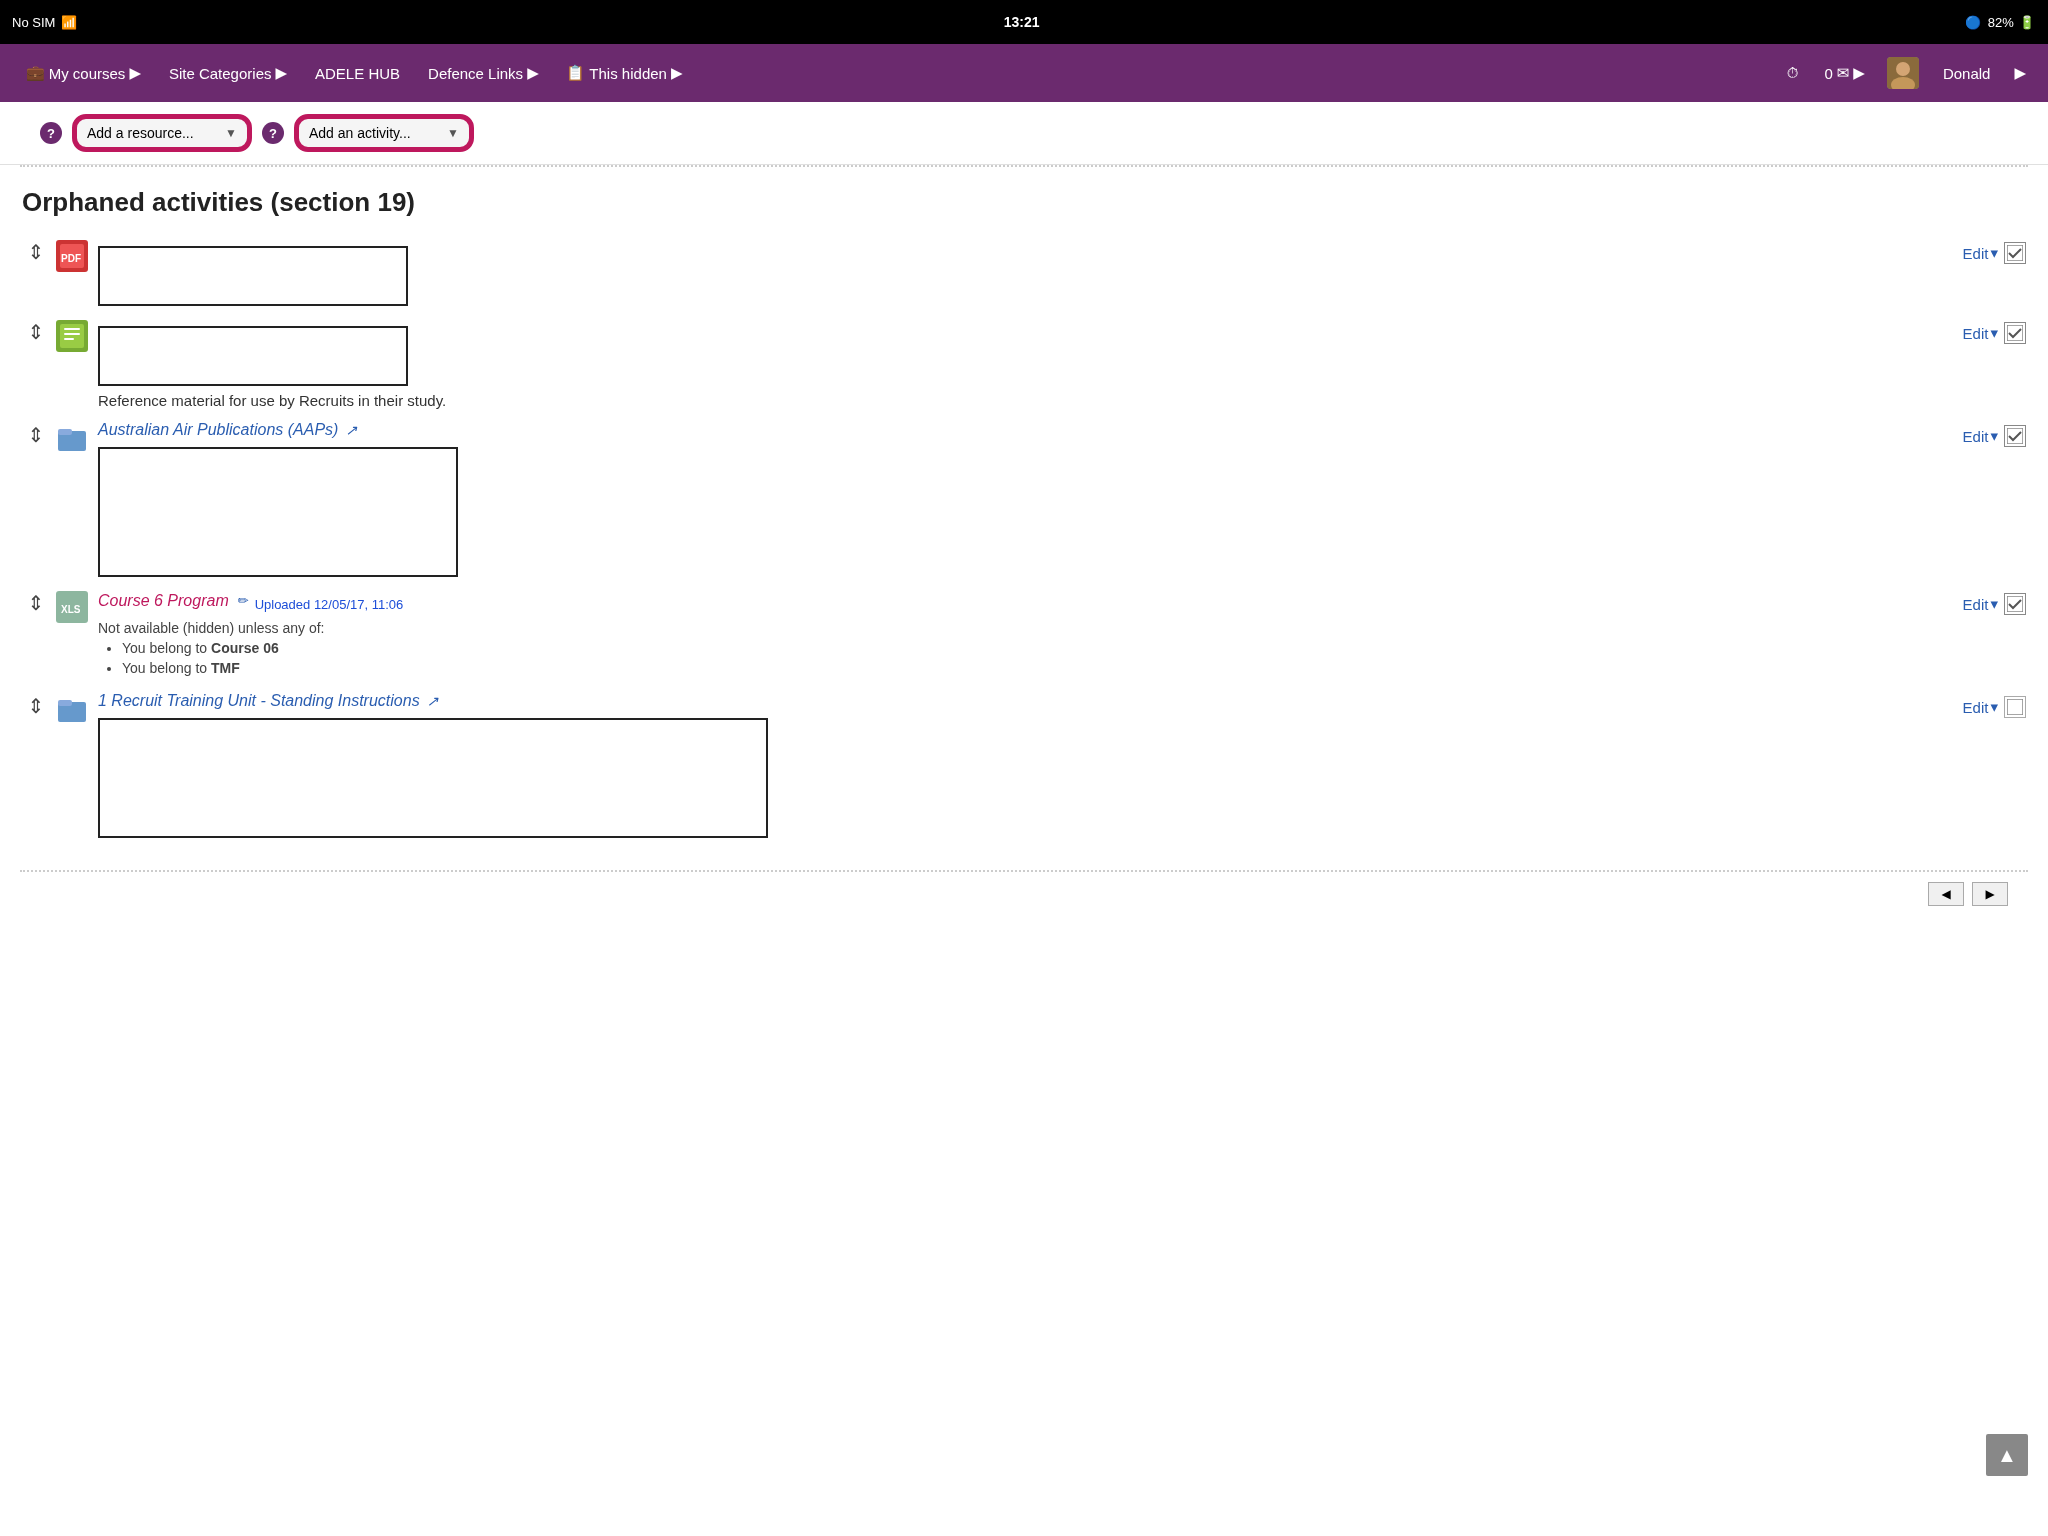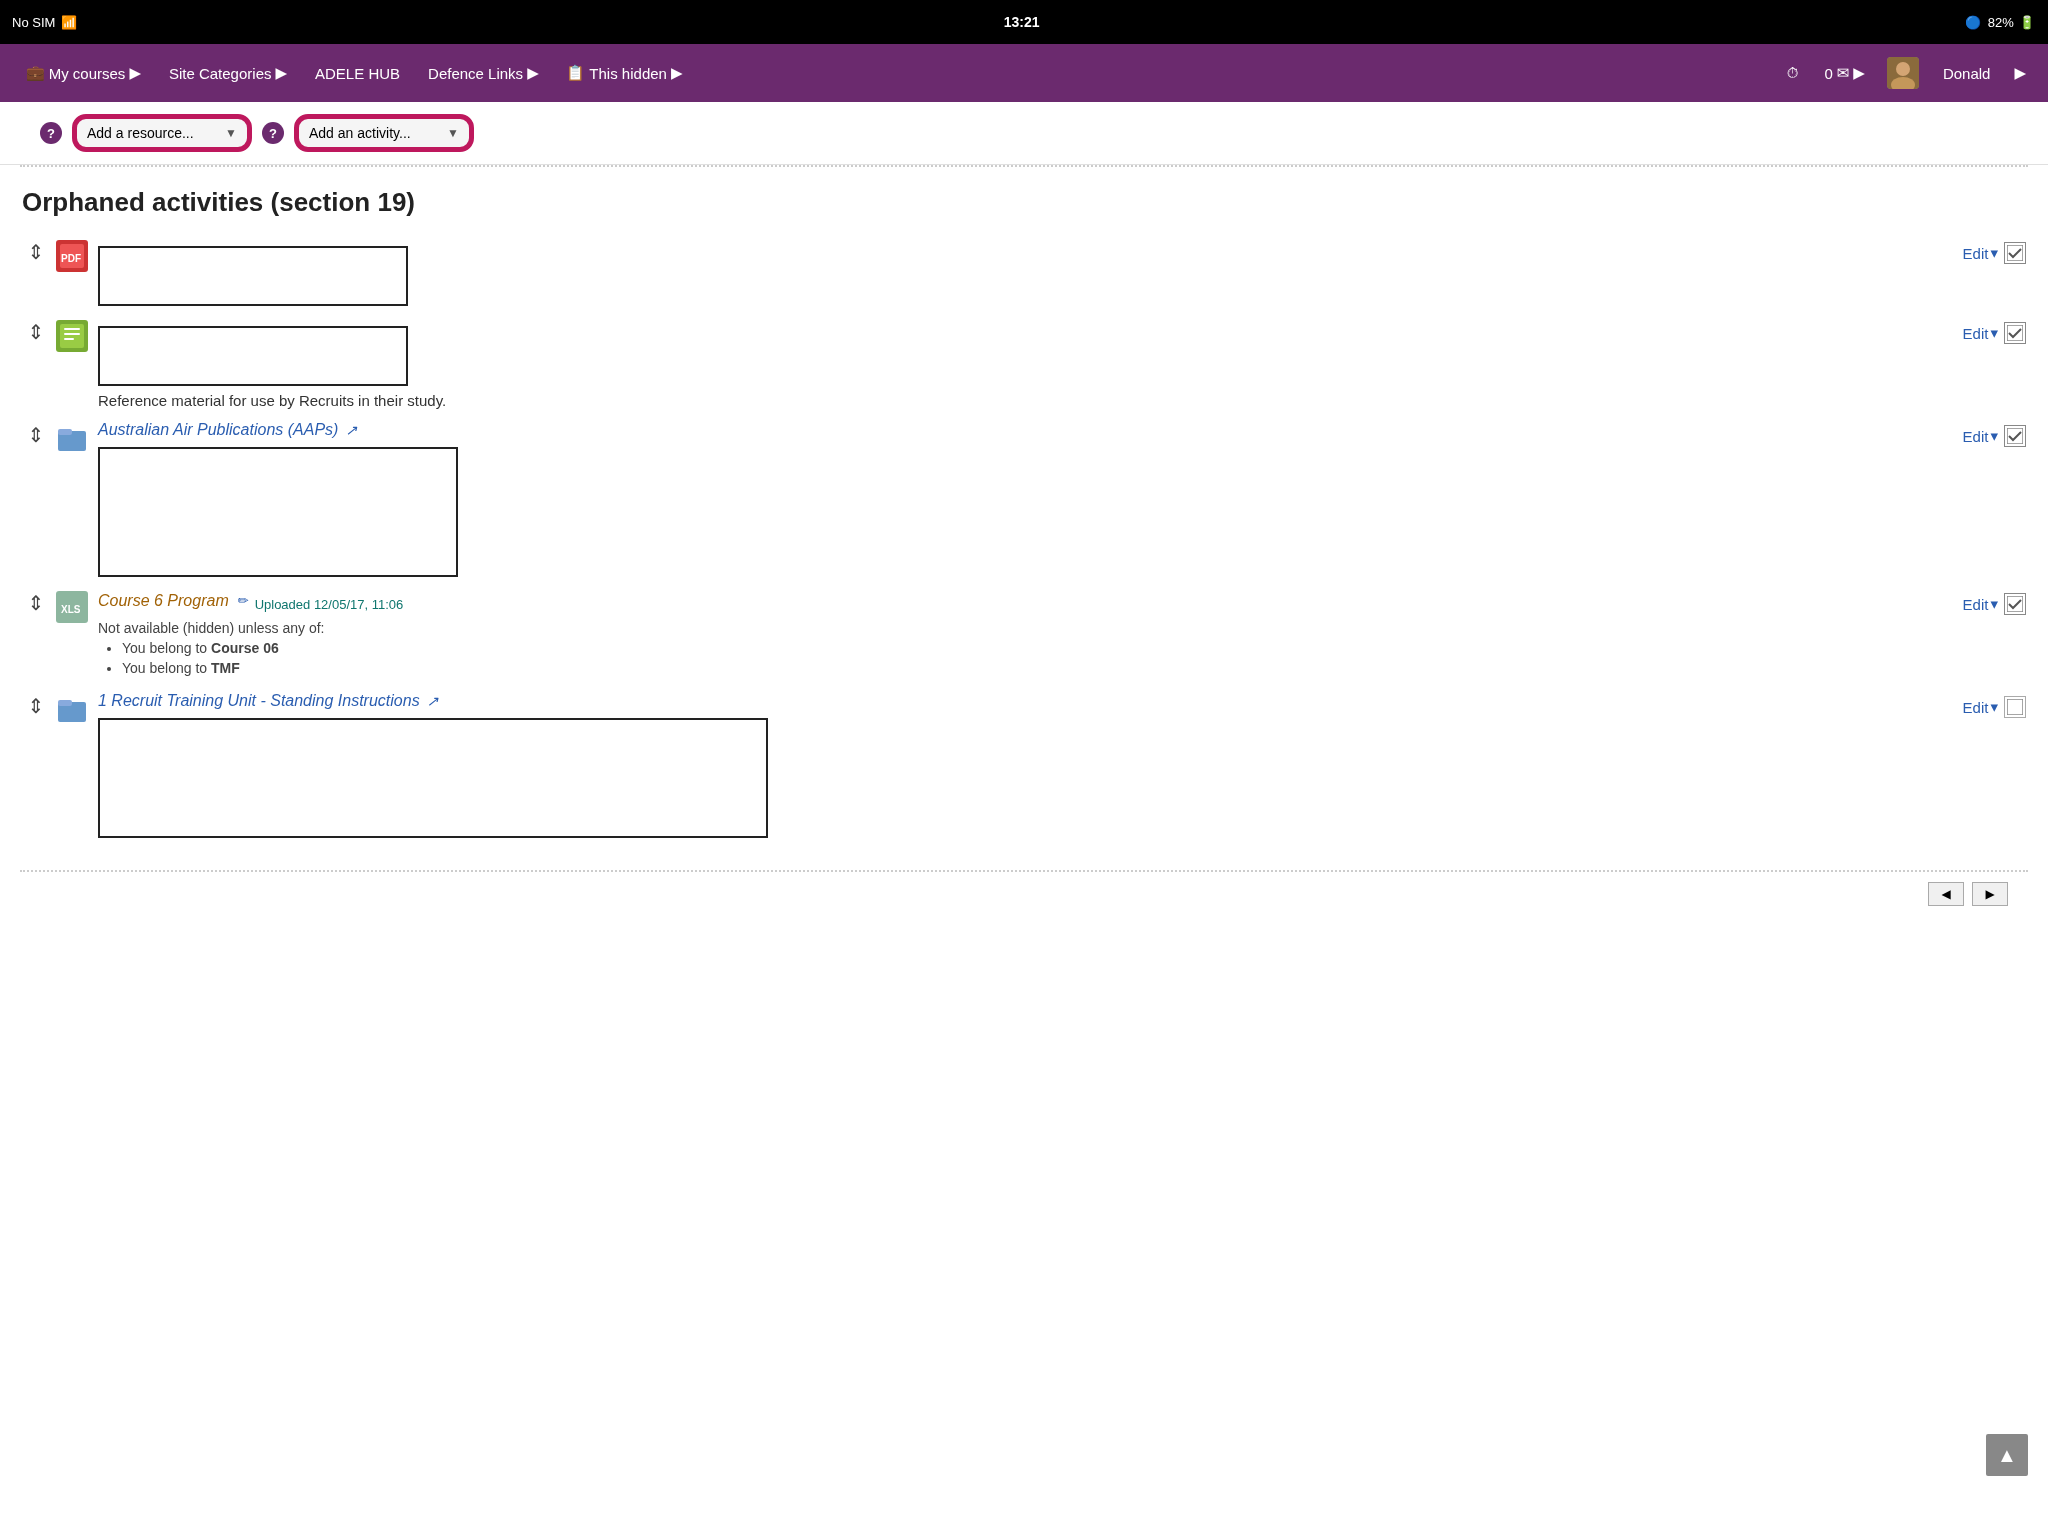"Course 6 Program" a.activity-link { color: #a16207 -> #be185d }
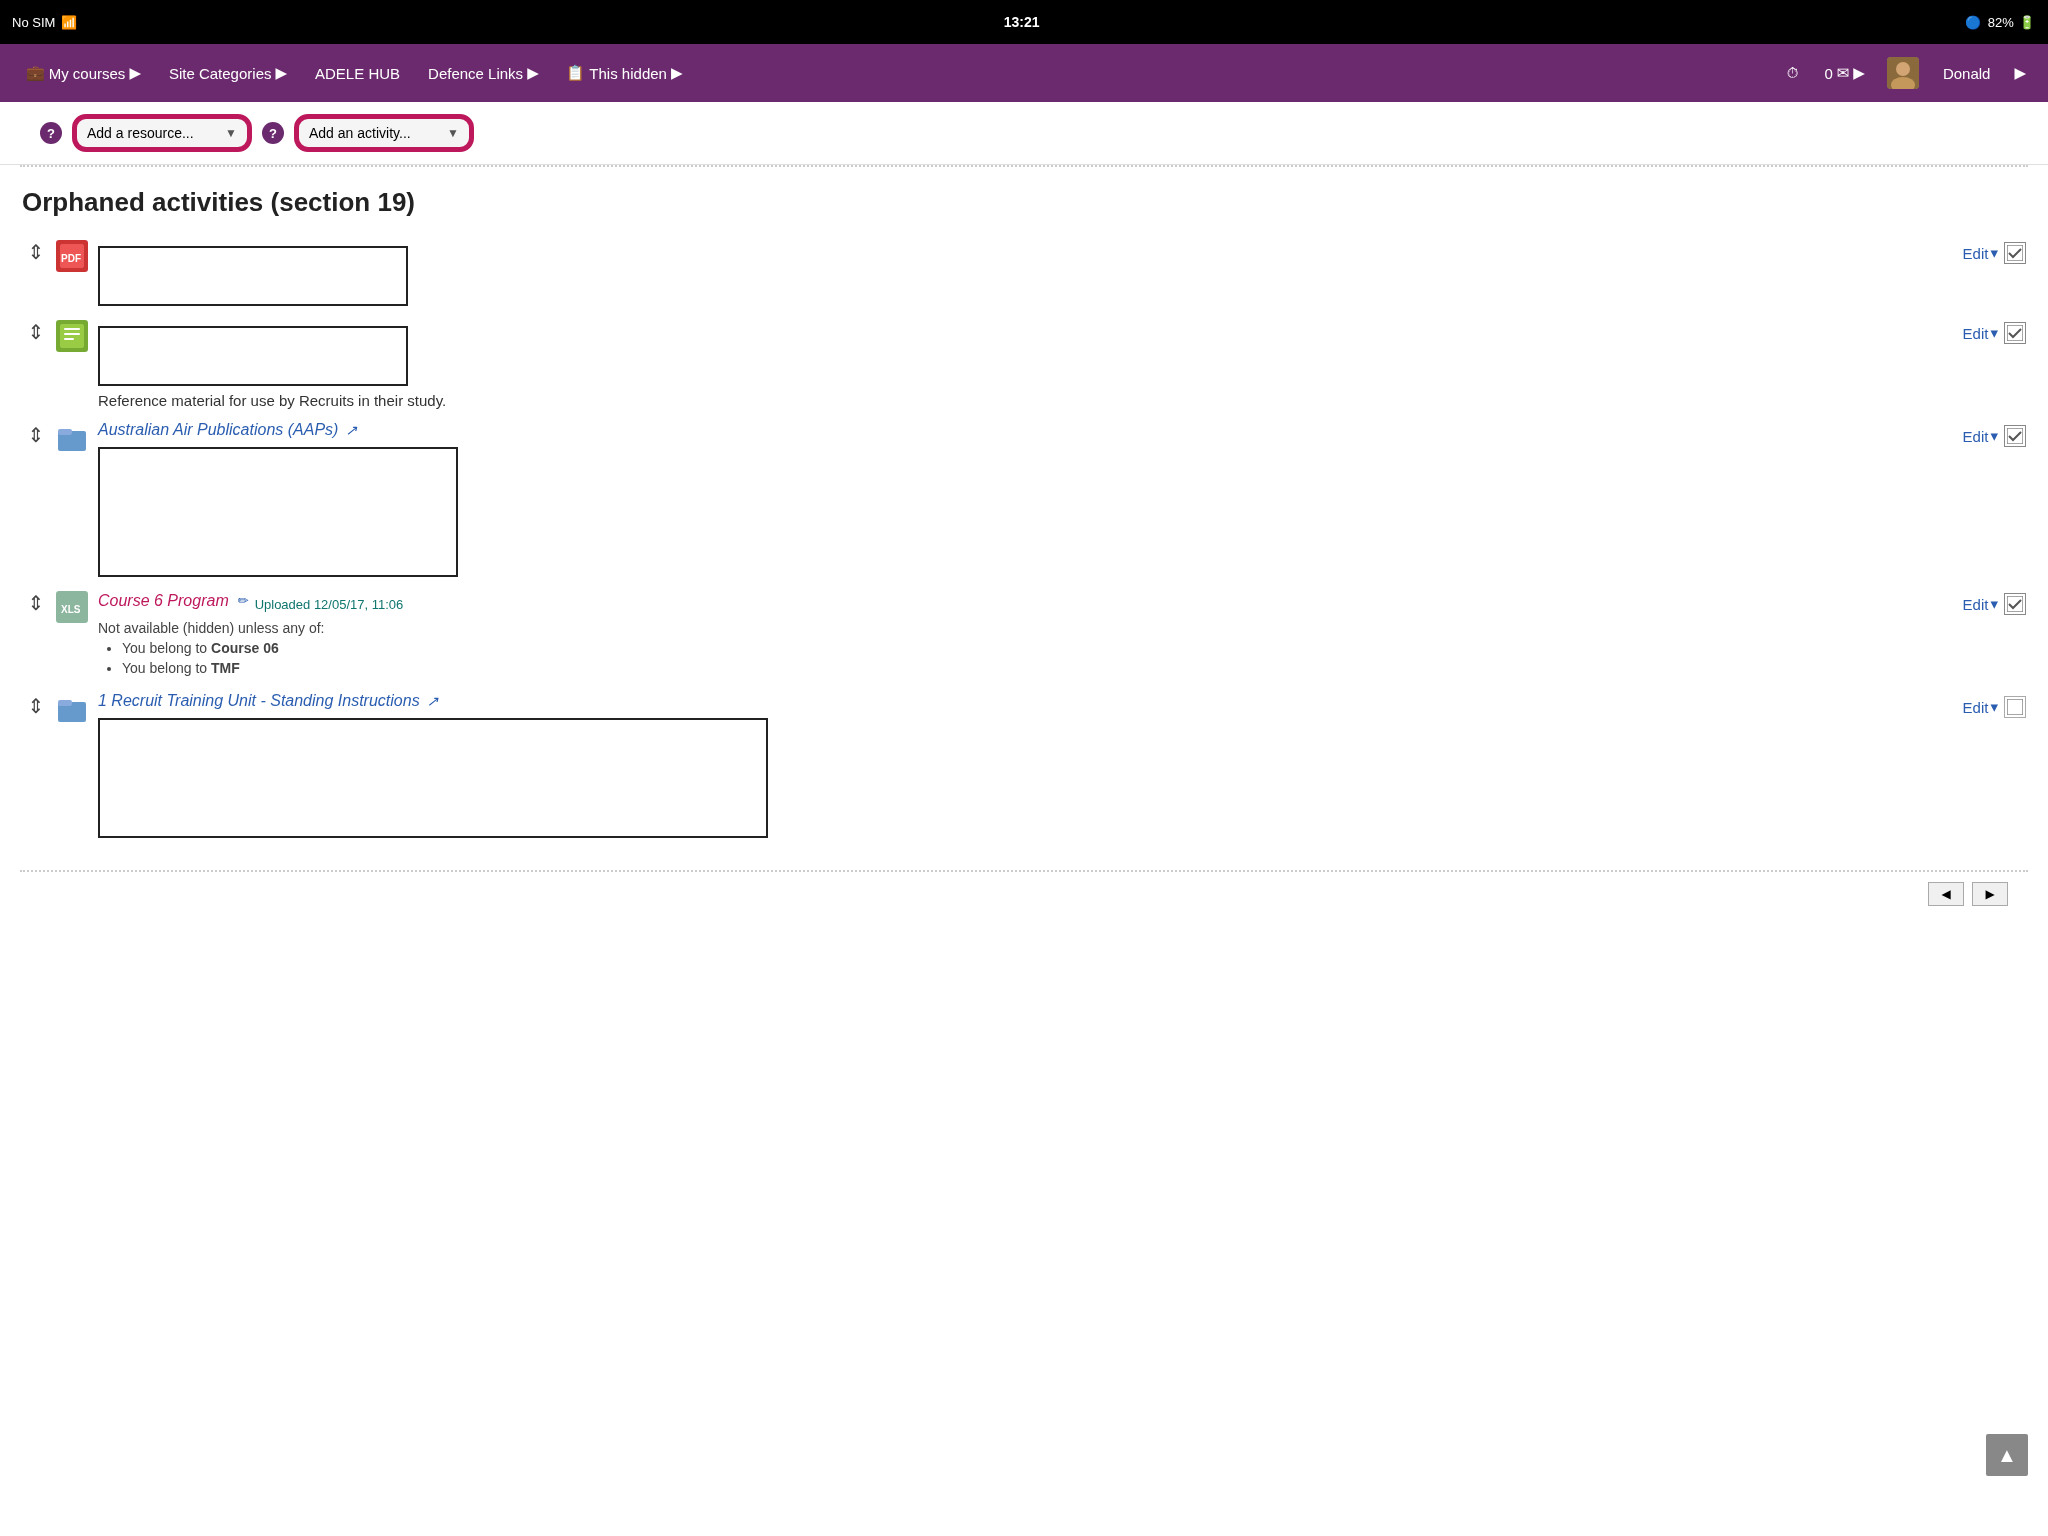"Uploaded 12/05/17, 11:06" span.availability-text { color: #0f766e -> #1d4ed8 }
